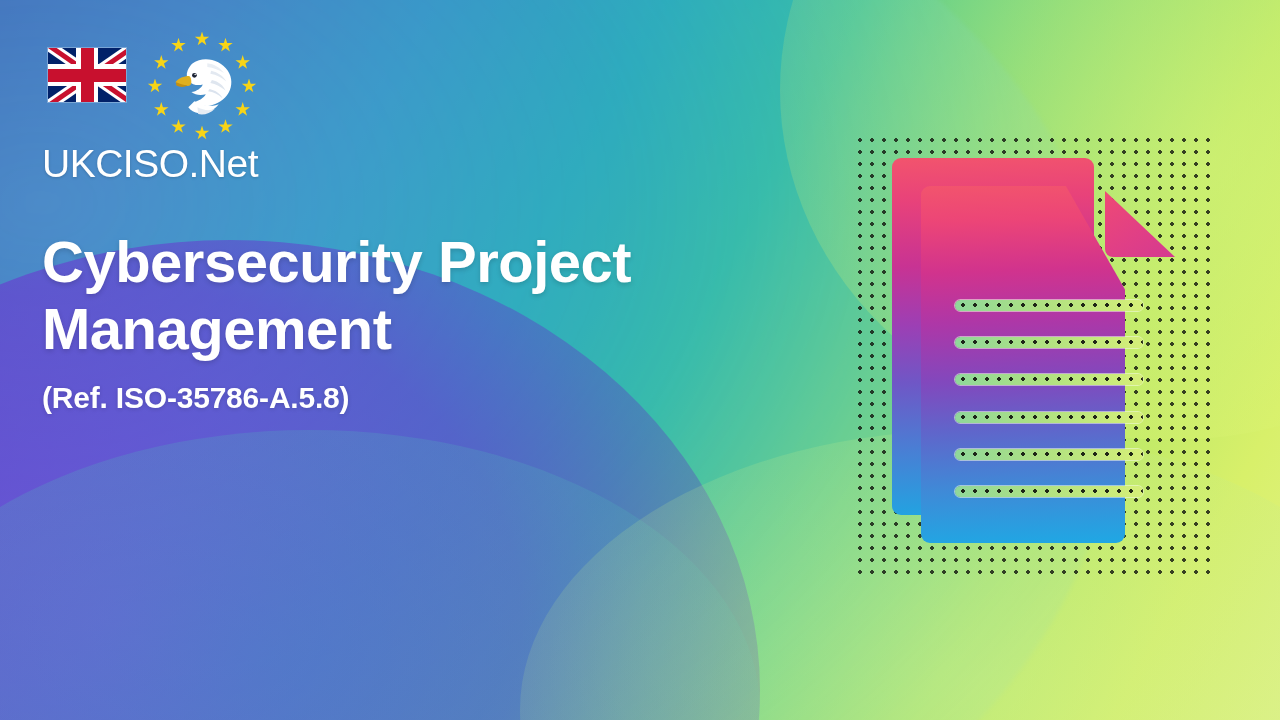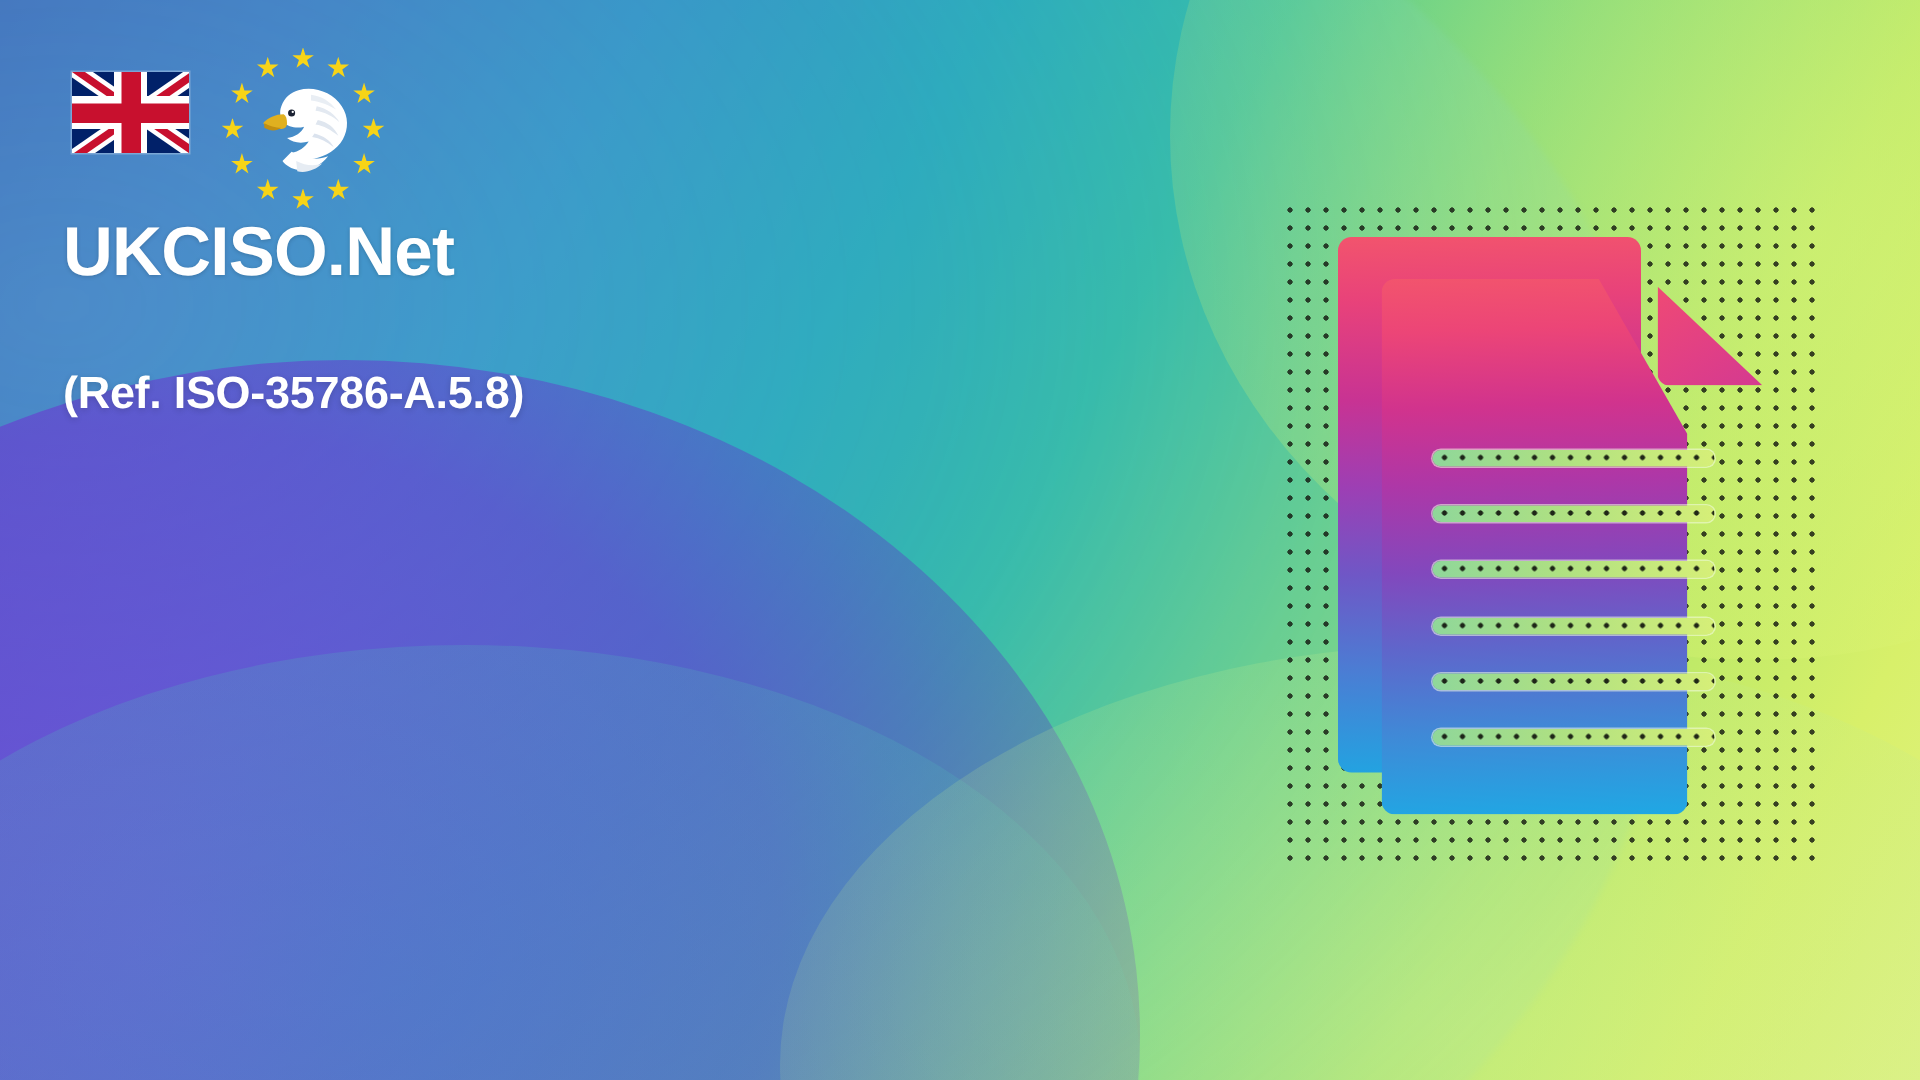"UKCISO.Net" #brand { font-size: 46px -> 39px; font-weight: bold -> normal }
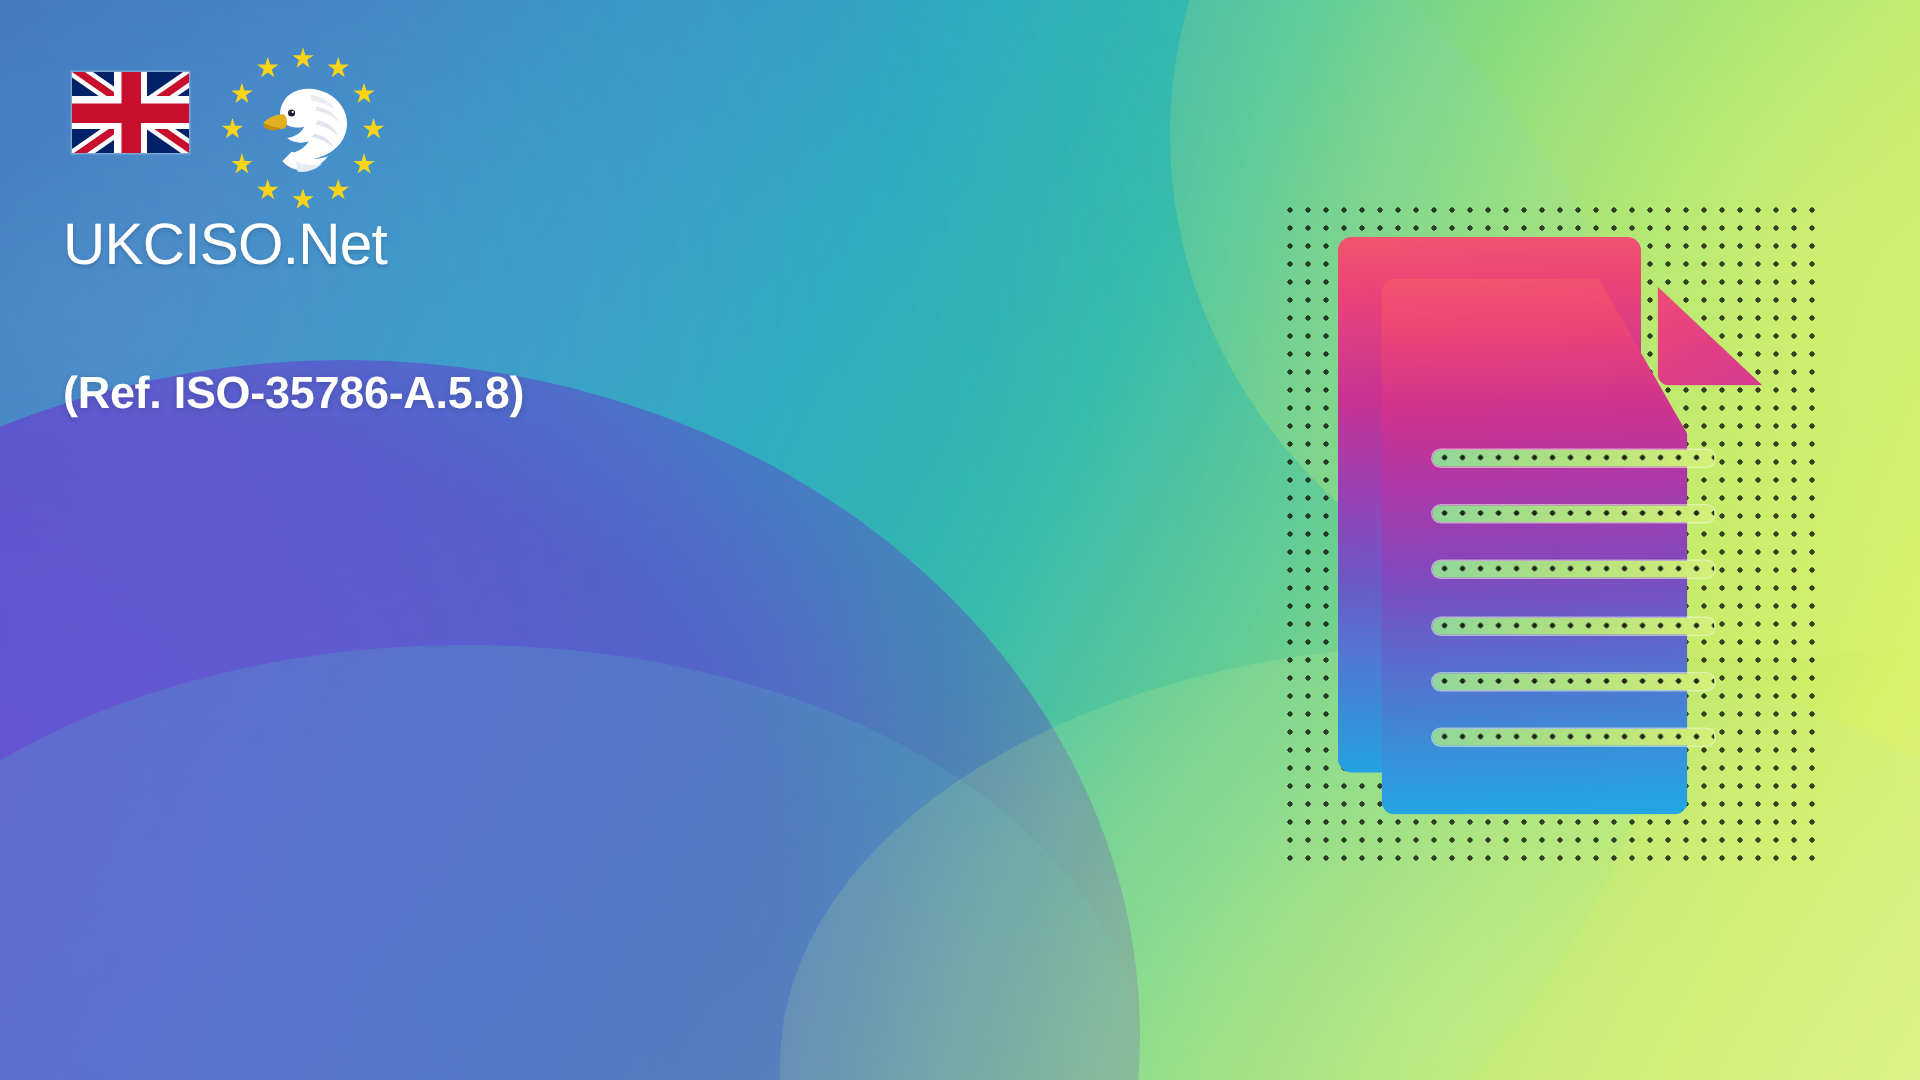"Cybersecurity Project" h1 { html: none -> <h1> <span>Cybersecurity Project</span><br> <span>Management</span> </h1> }
